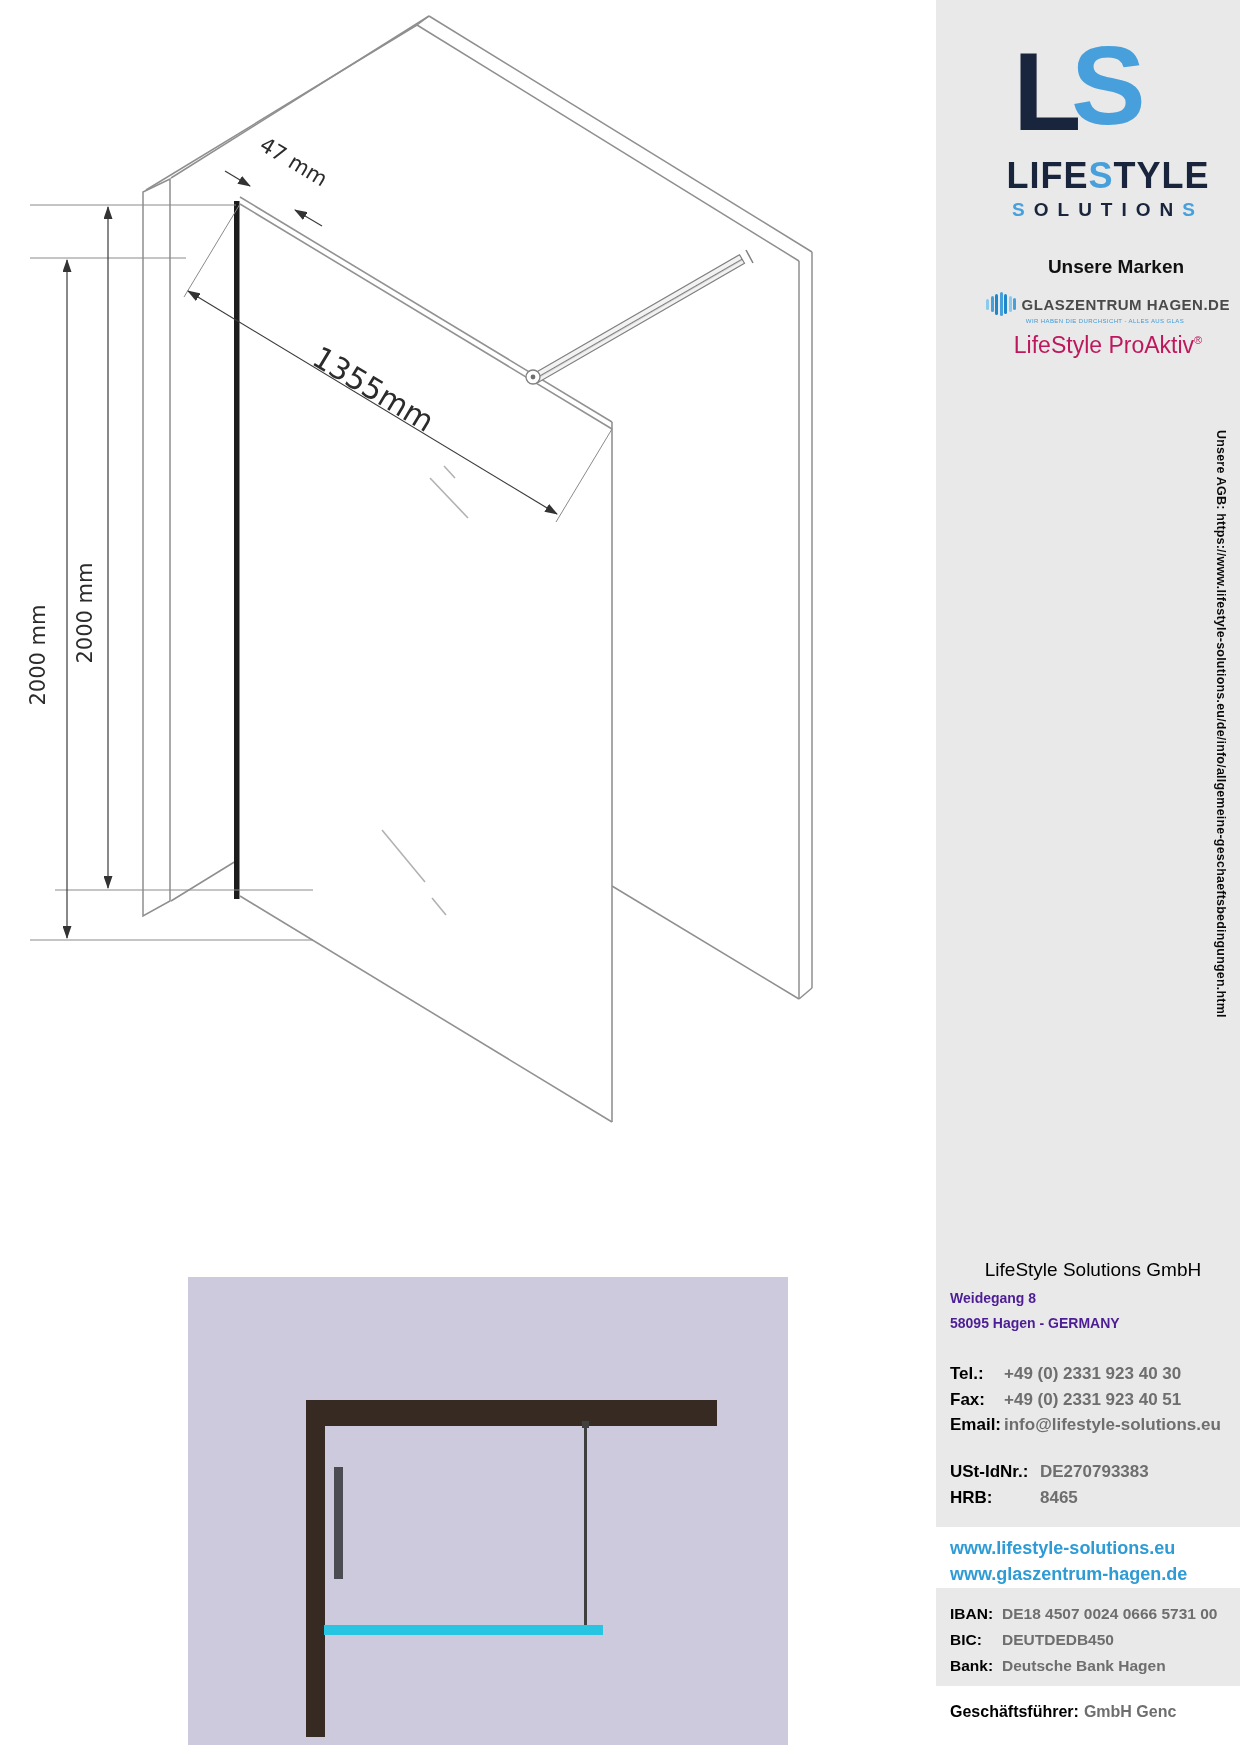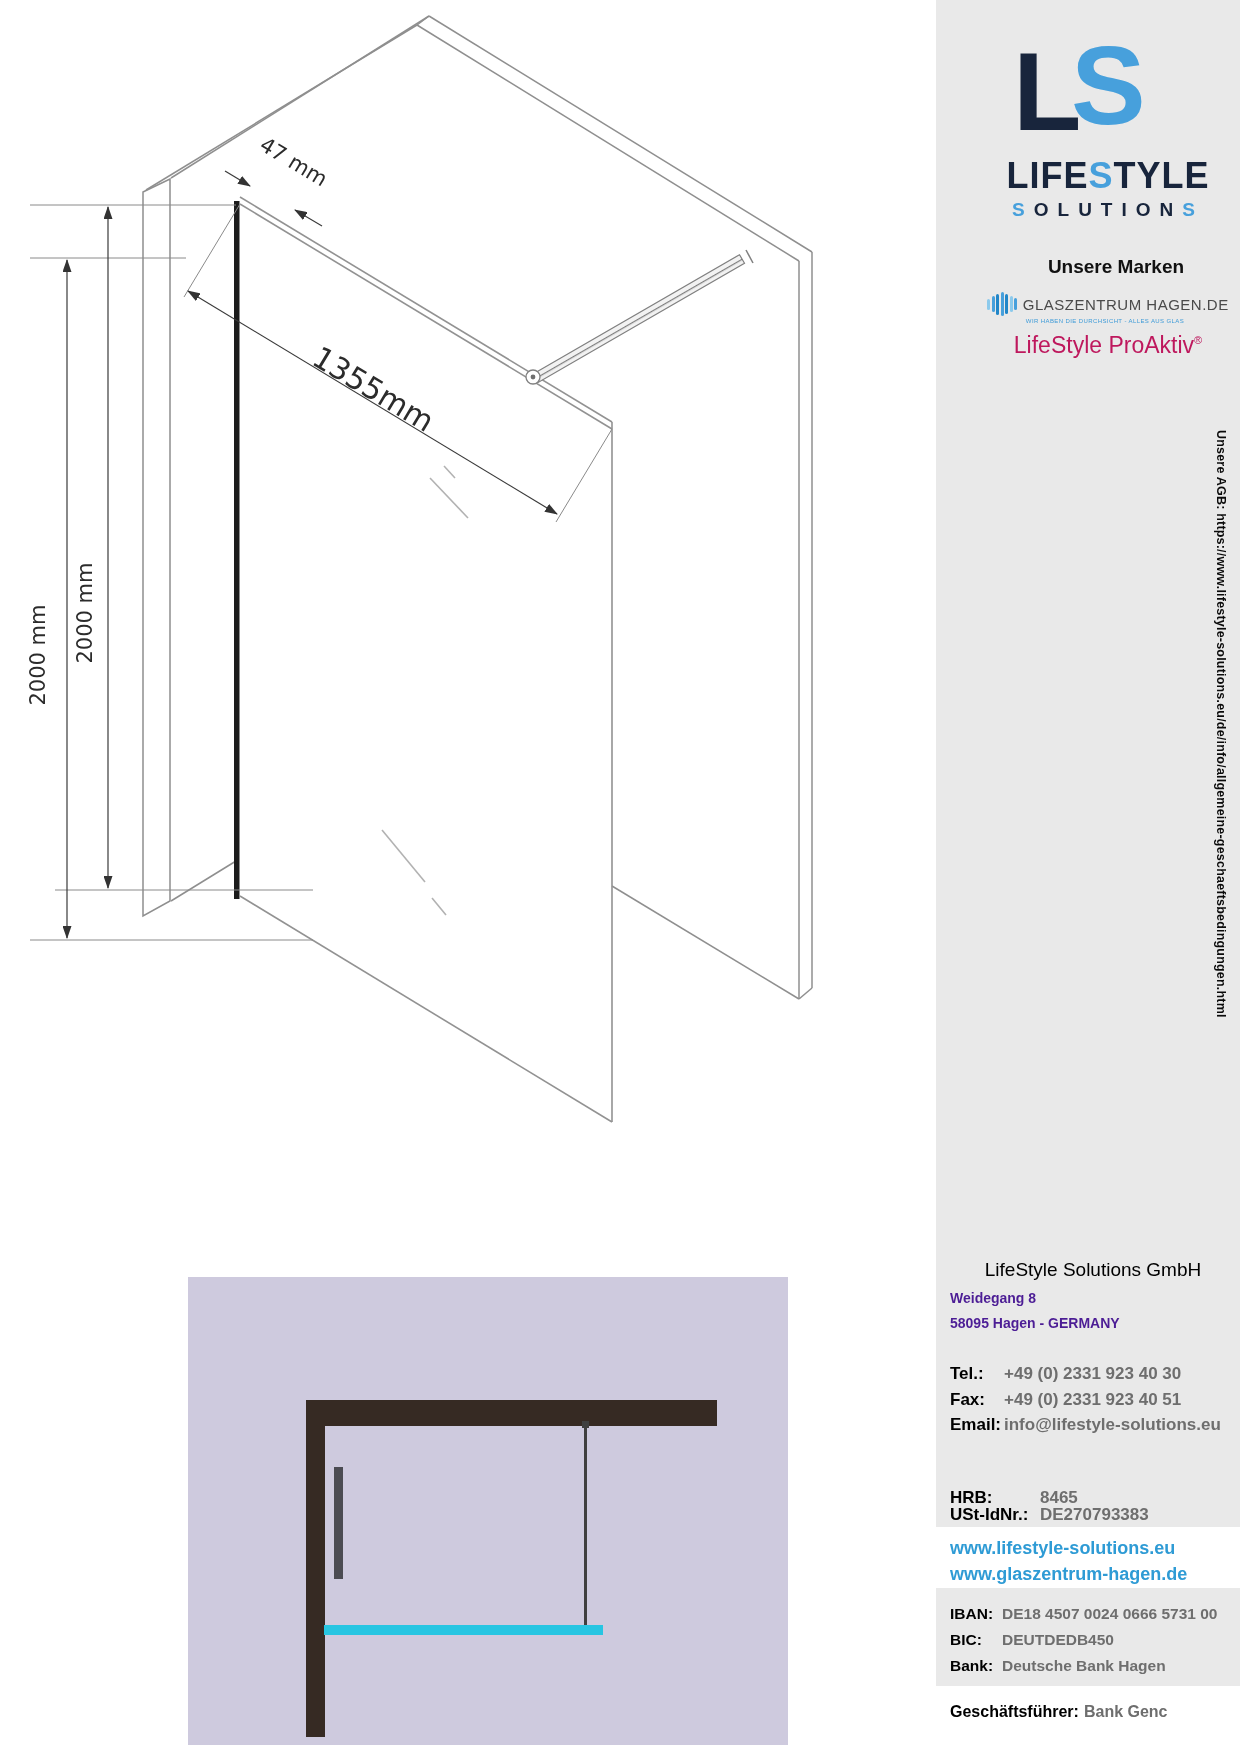"GLASZENTRUM HAGEN.DE" span.gz-name { font-weight: none -> bold }
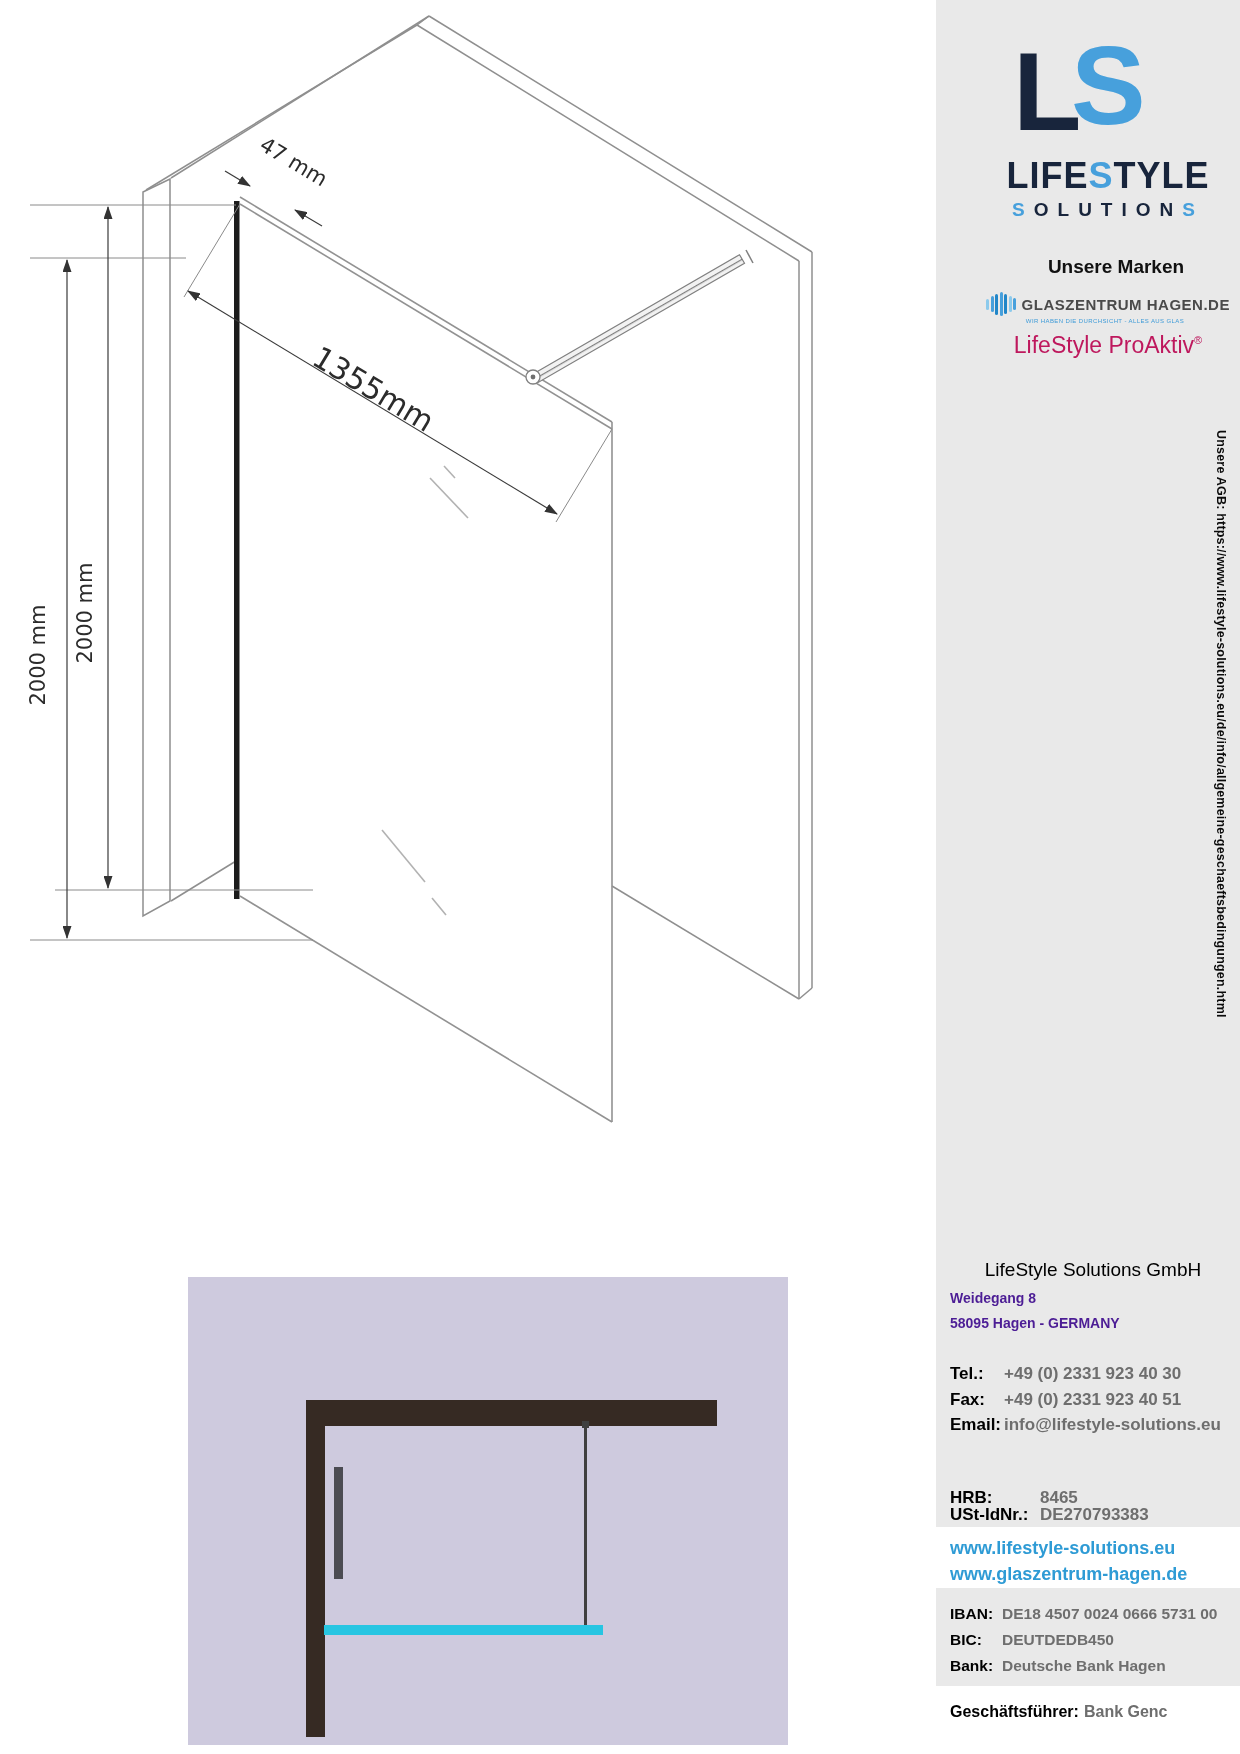"USt-IdNr.: DE270793383" div.abs { margin-top: 43px -> none }
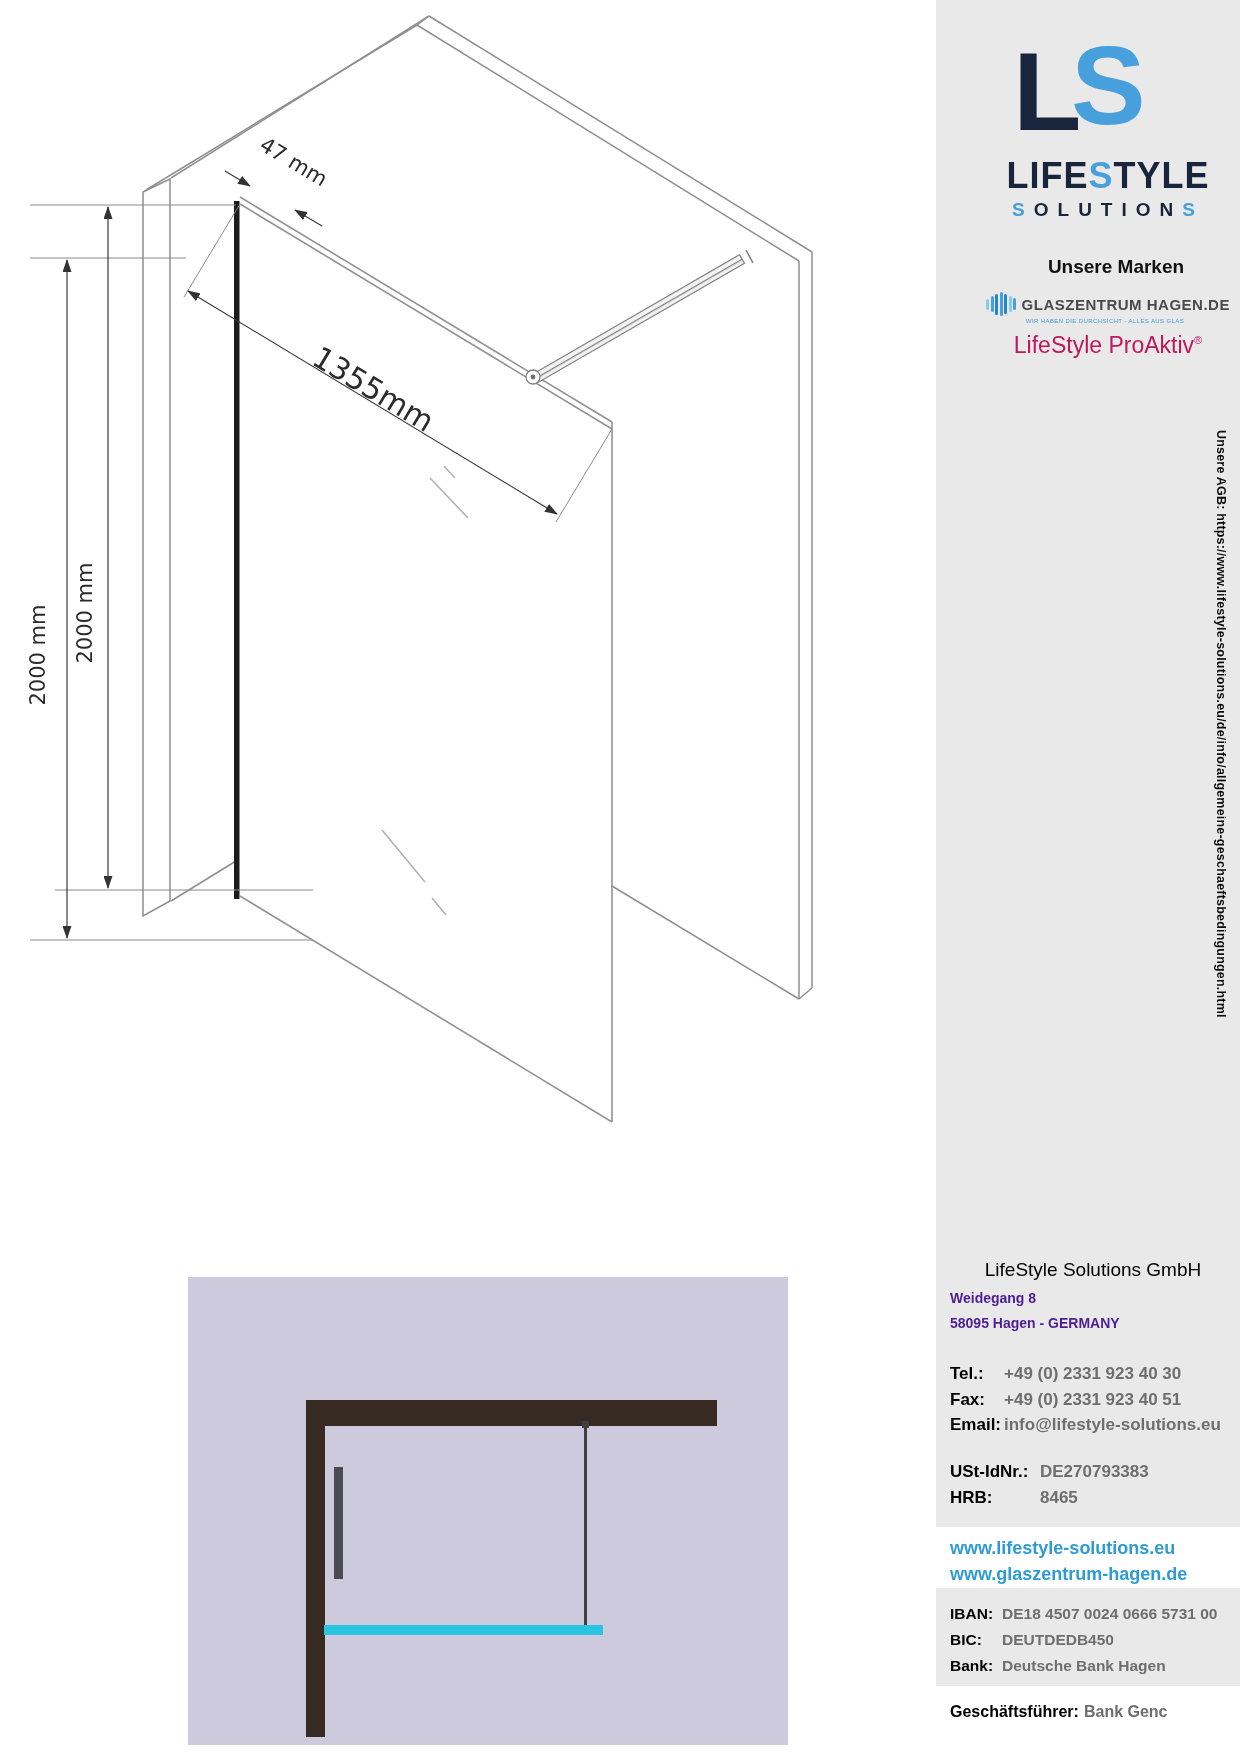"Bank Genc" span.val { text: Bank -> GmbH }
